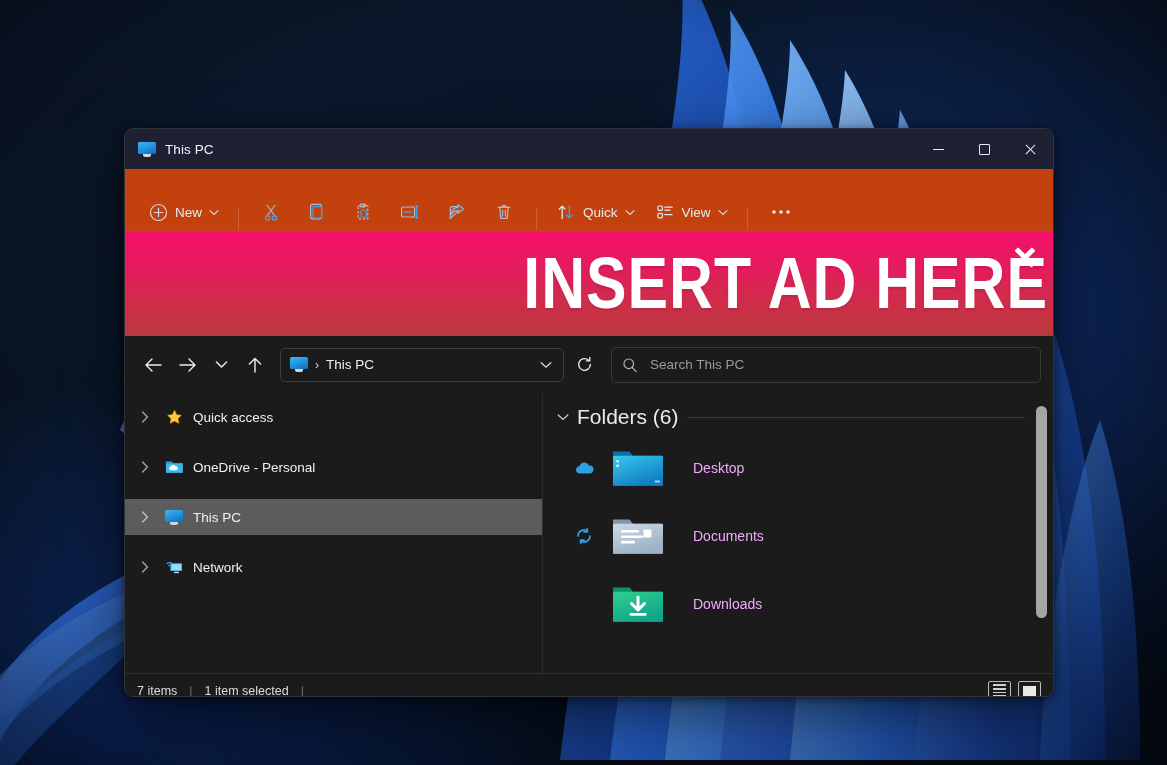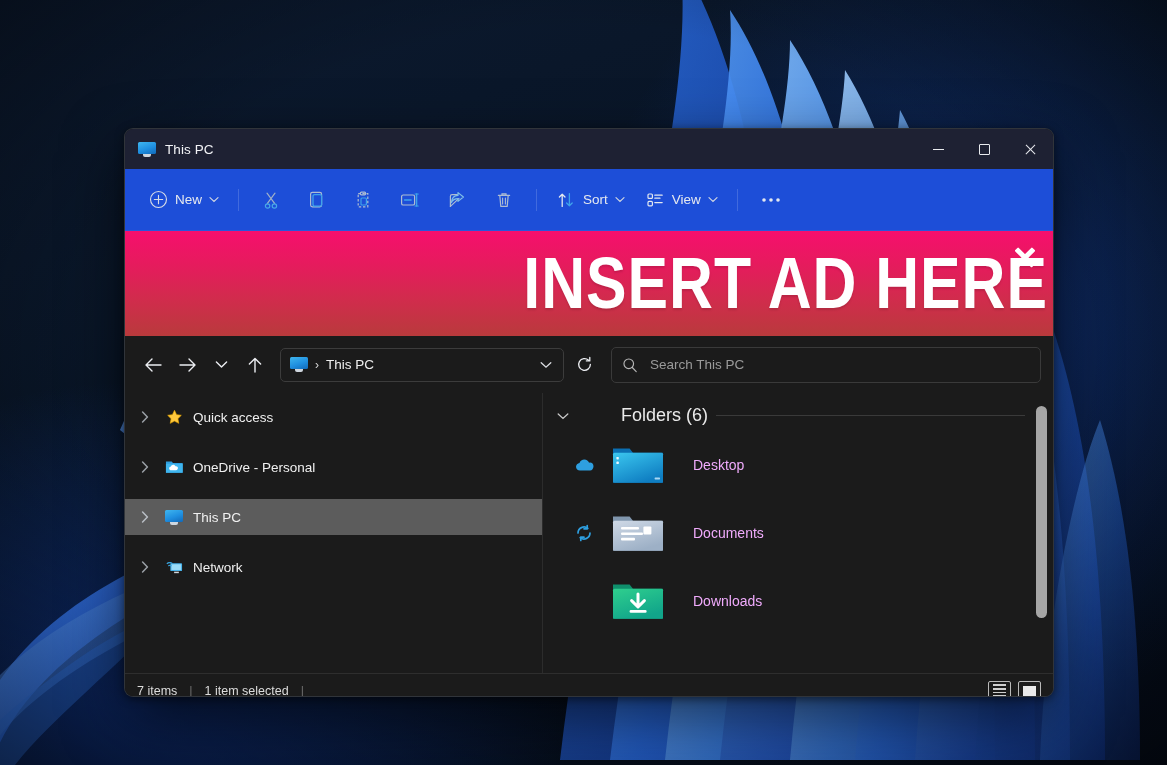"New" #commandbar { align-items: center -> flex-end; background: #1d4ed8 -> #c2410c }
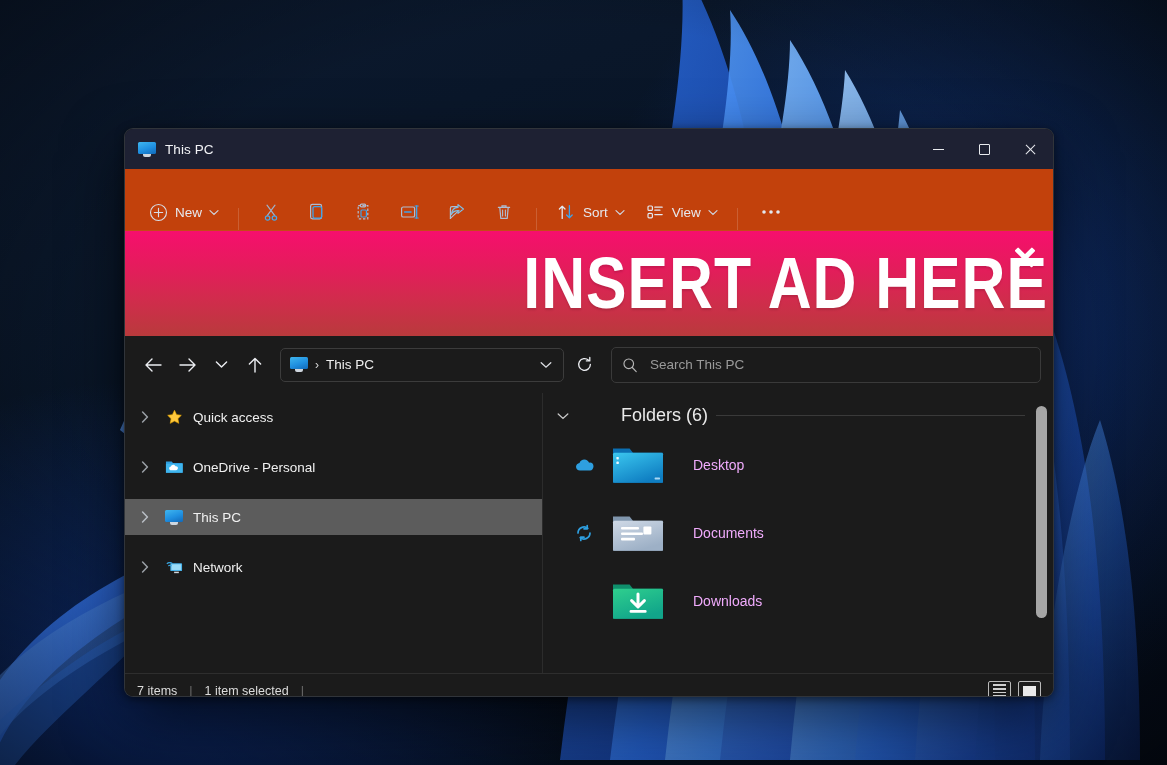"Sort" span { text: Sort -> Quick }
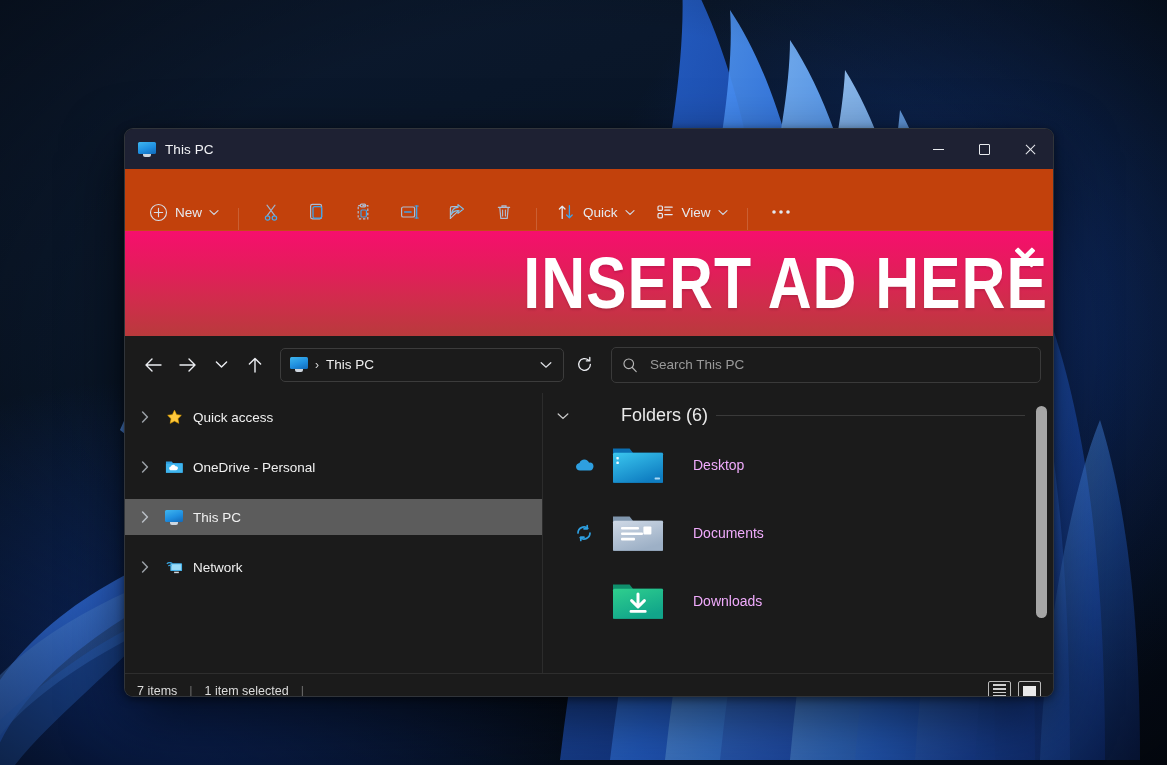"Folders (6)" #grouplabel { font-size: 18px -> 21px; margin-left: 44px -> none }
